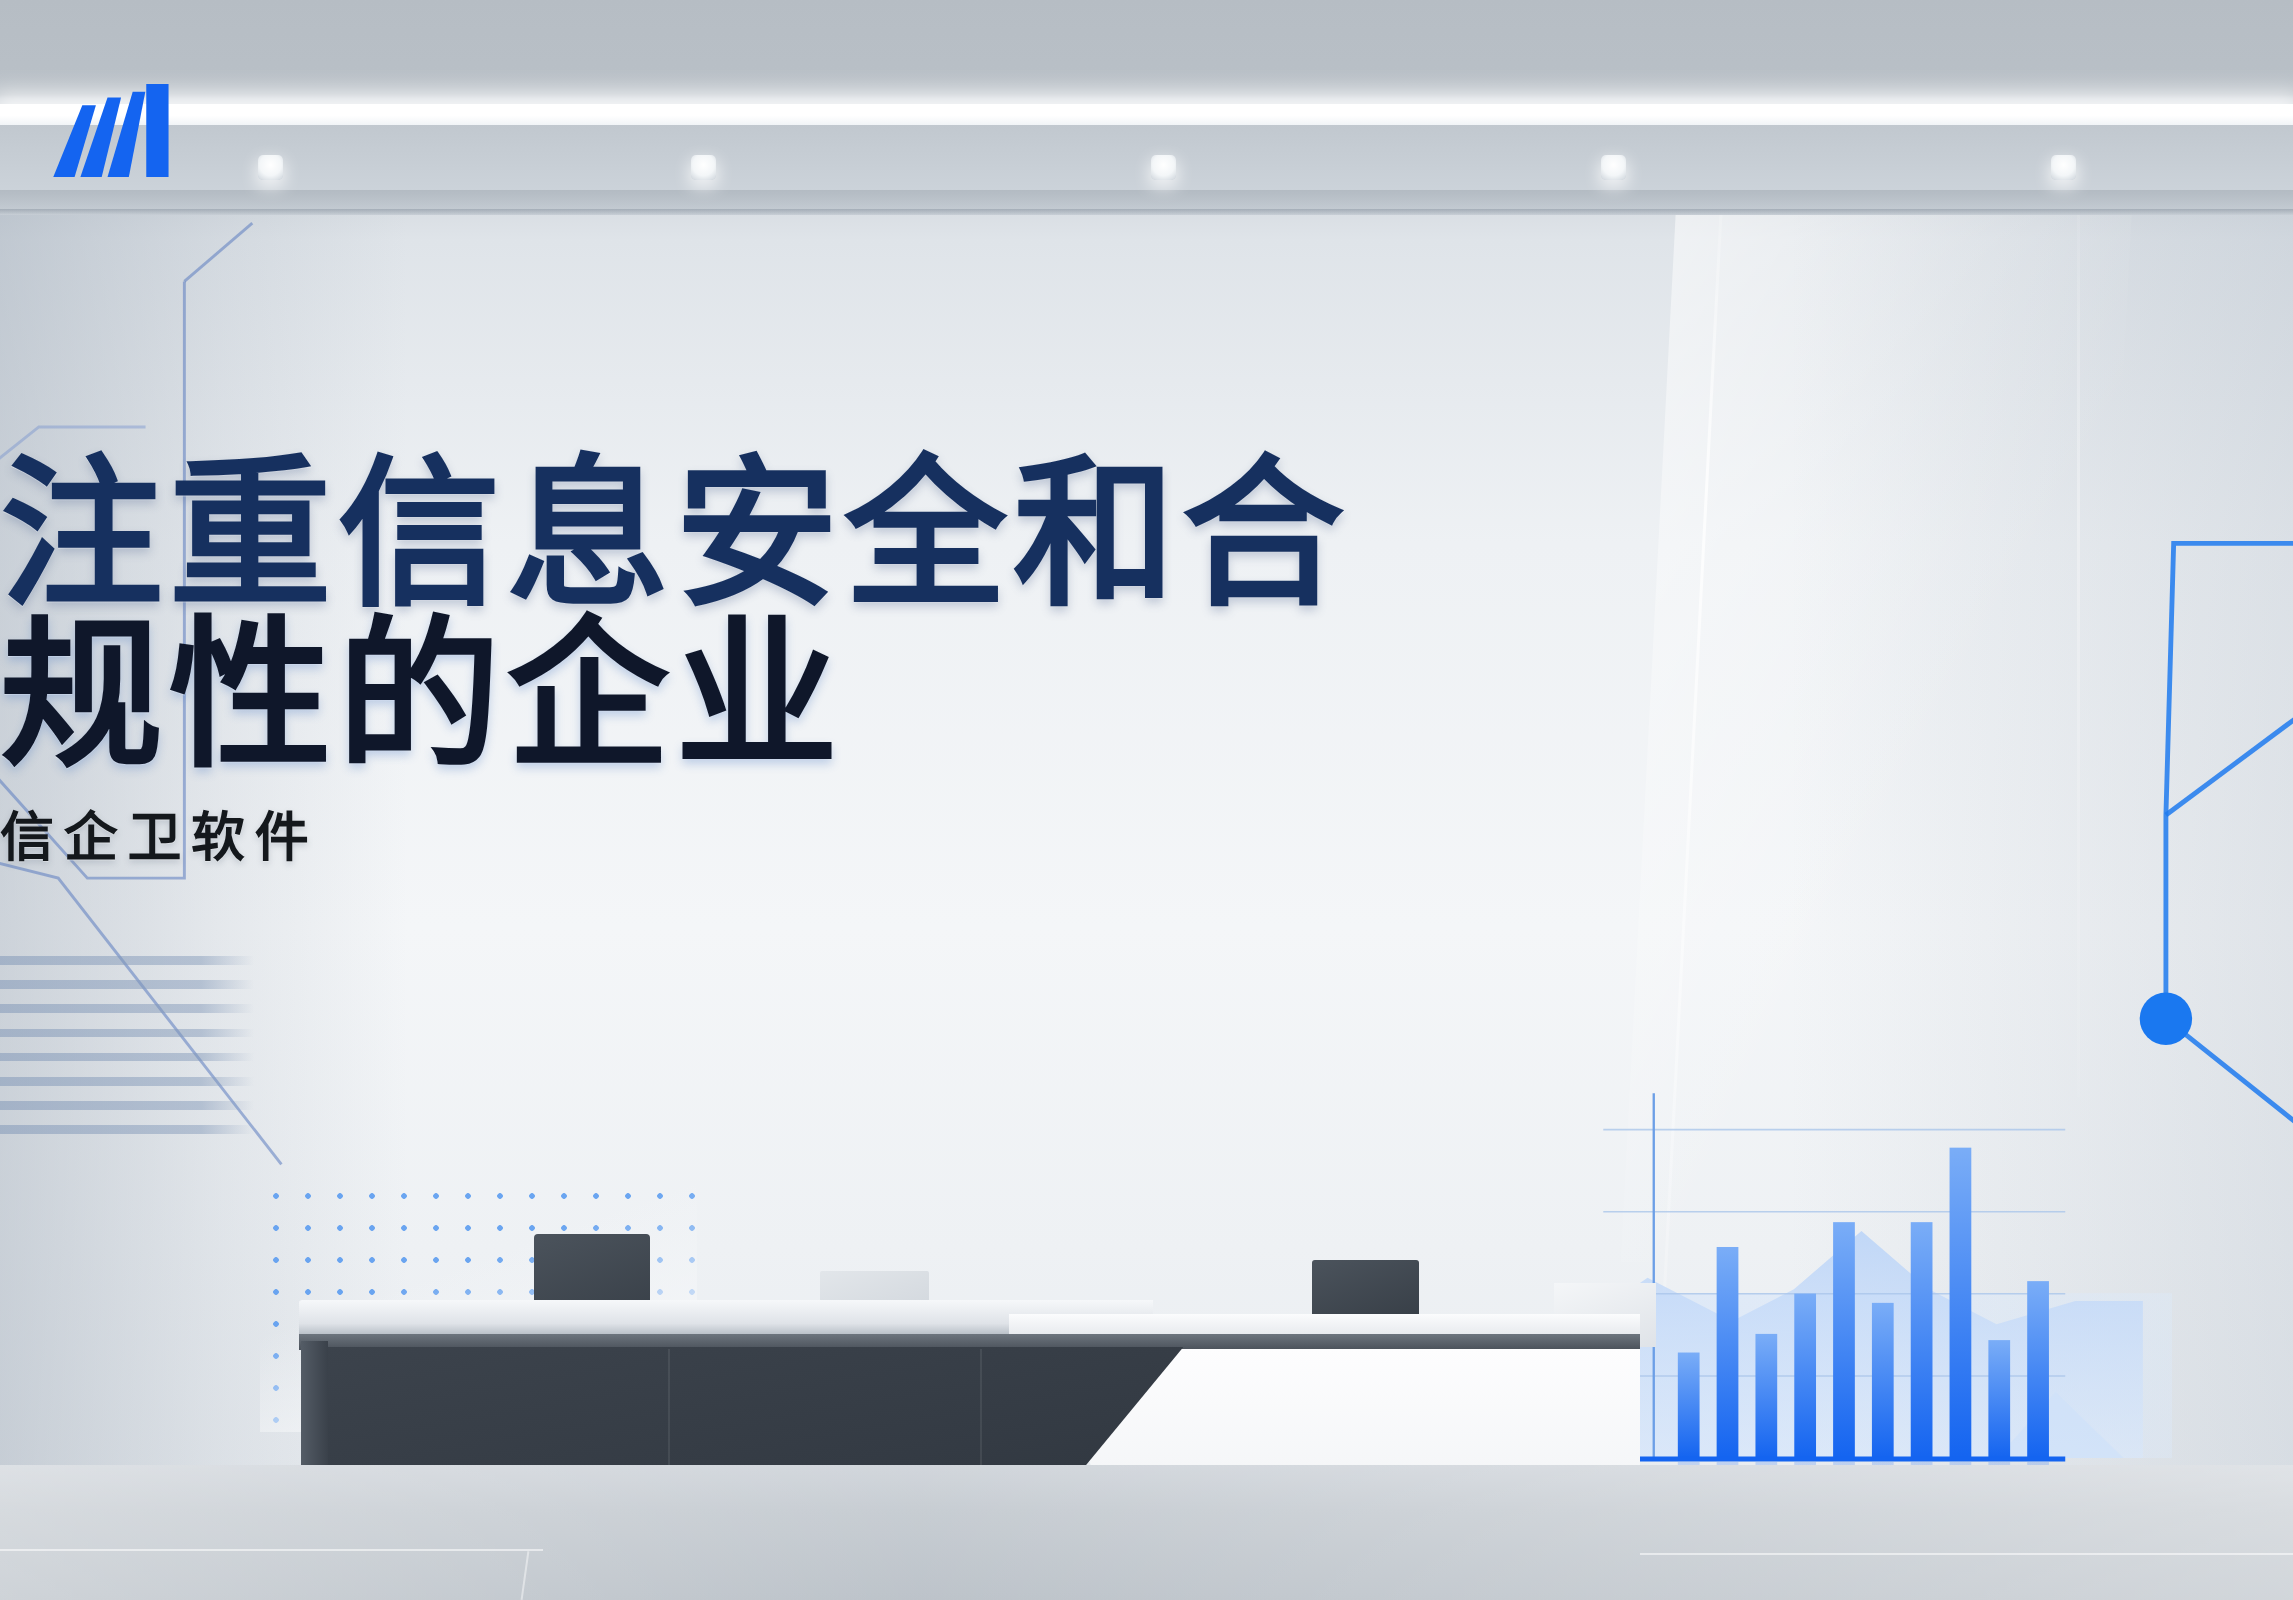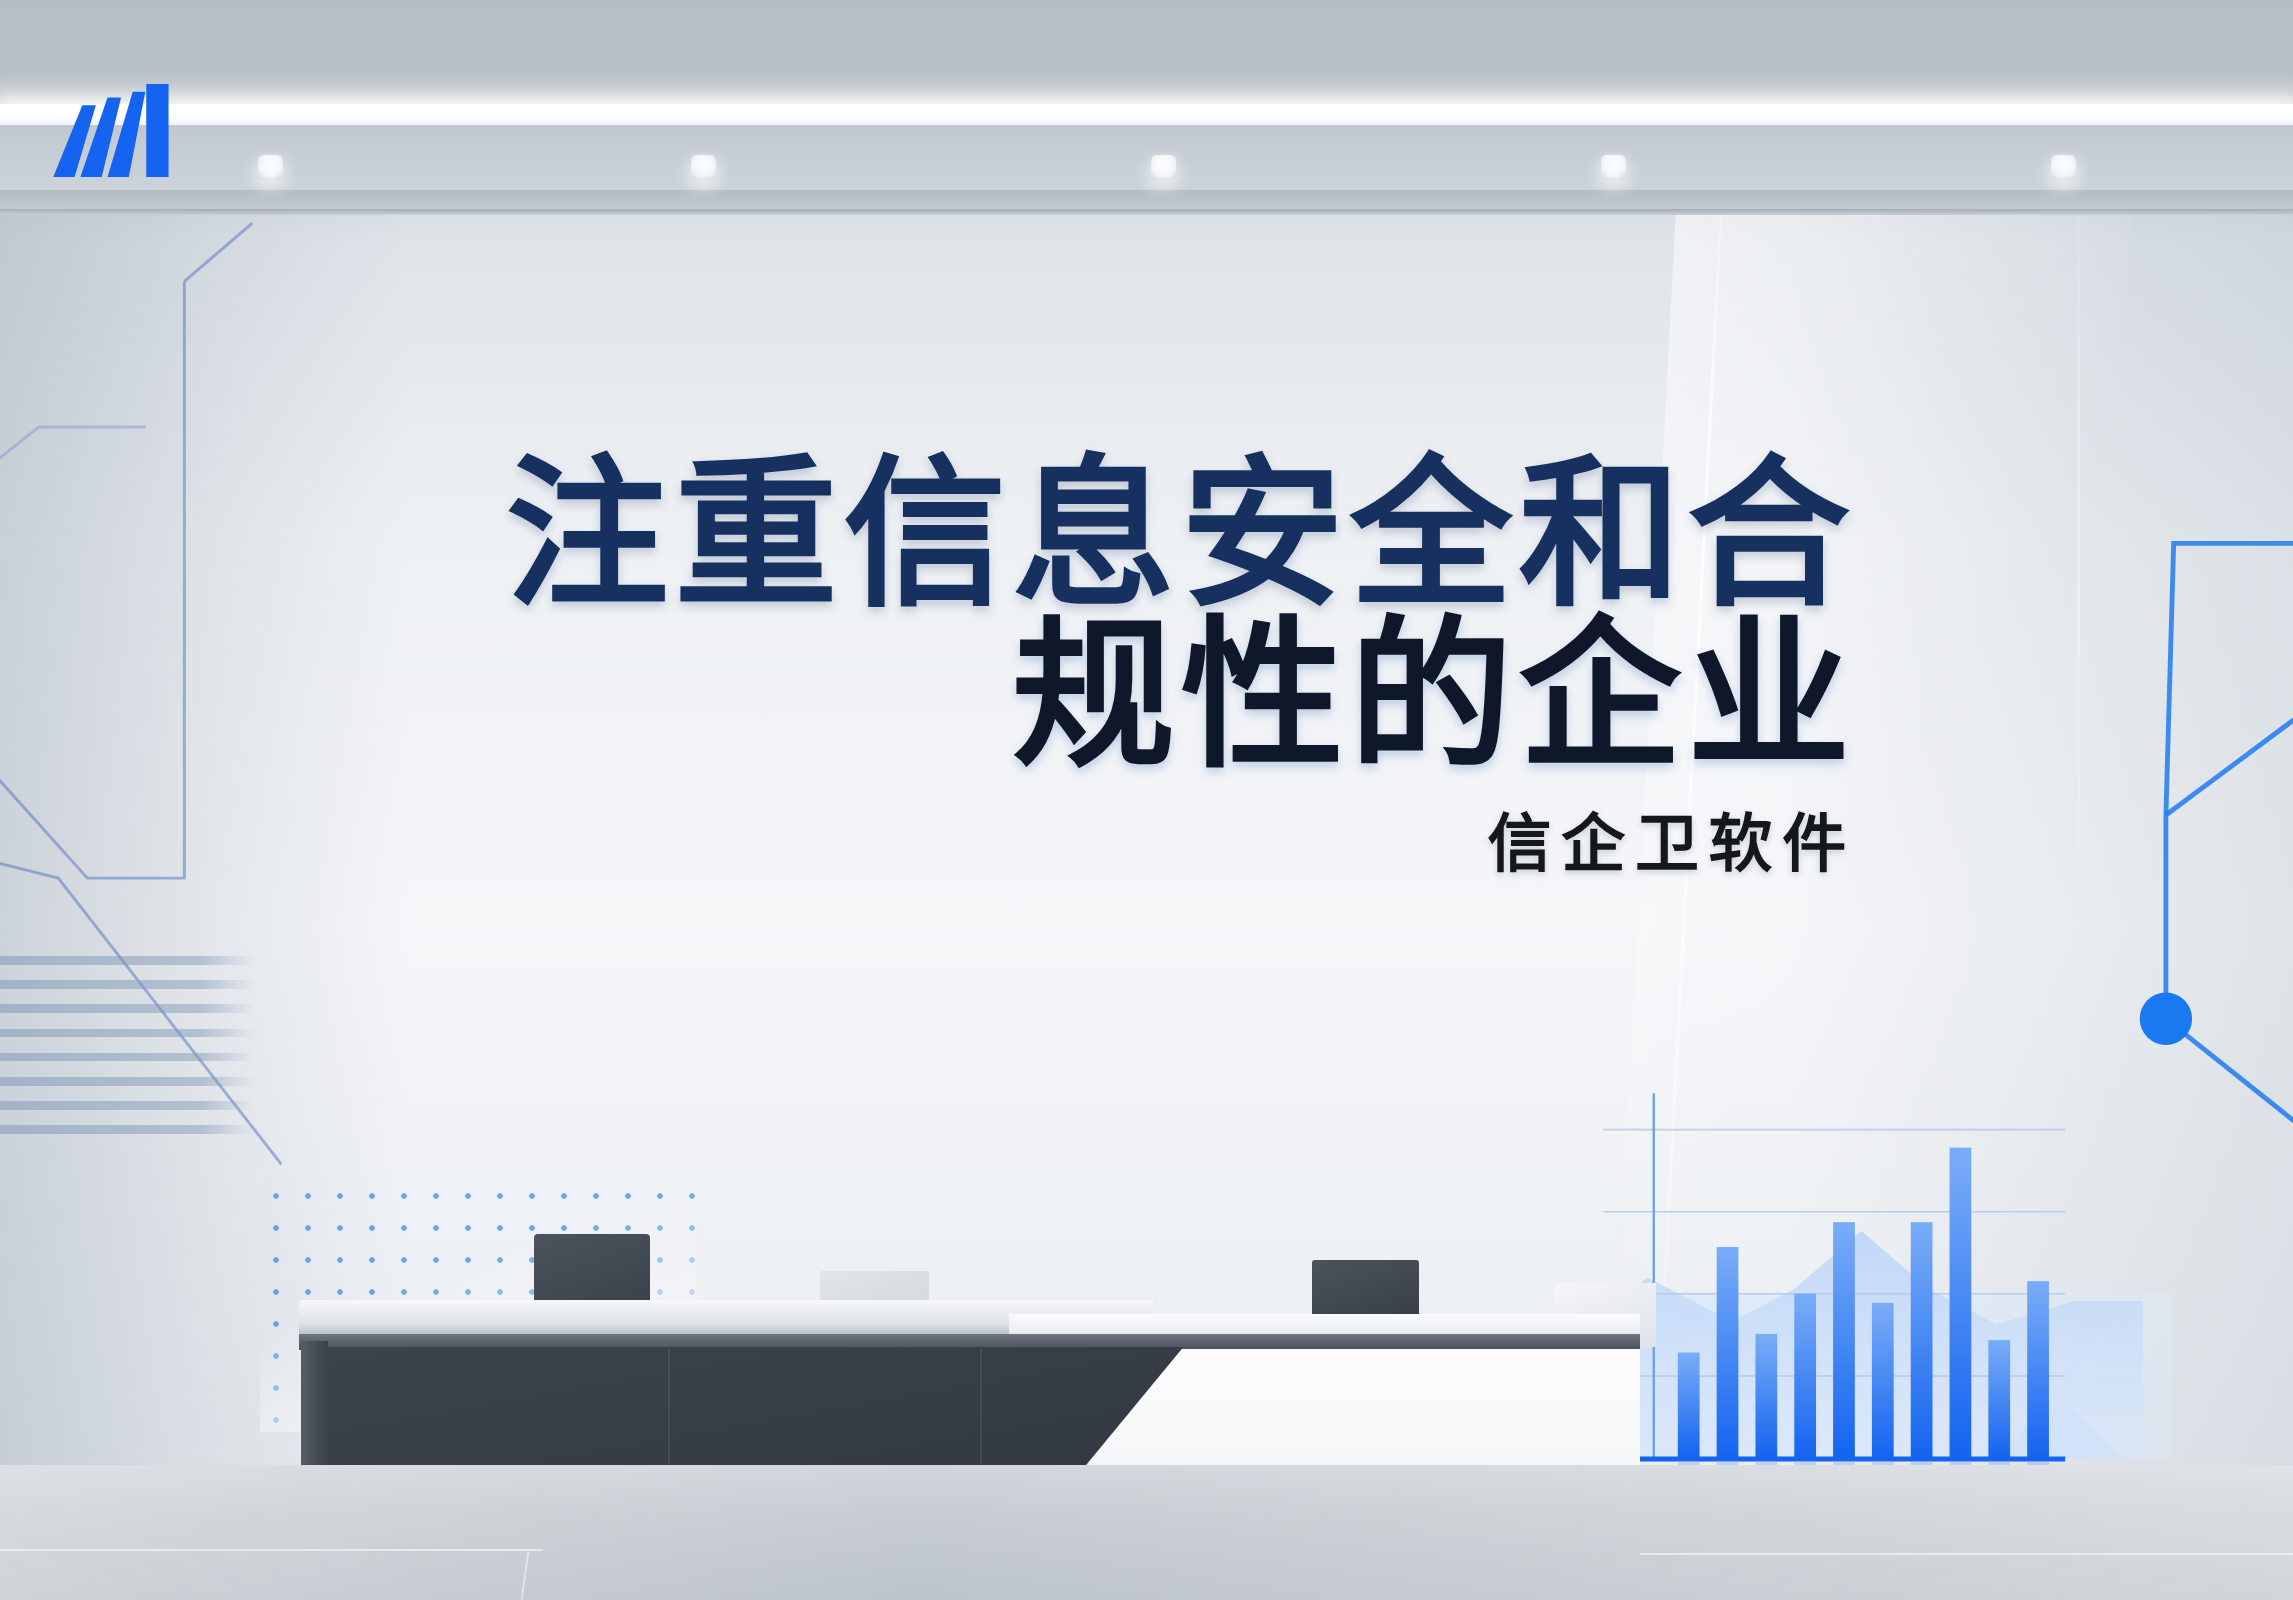"注重信息安全和合" .headline { text-align: right -> left }
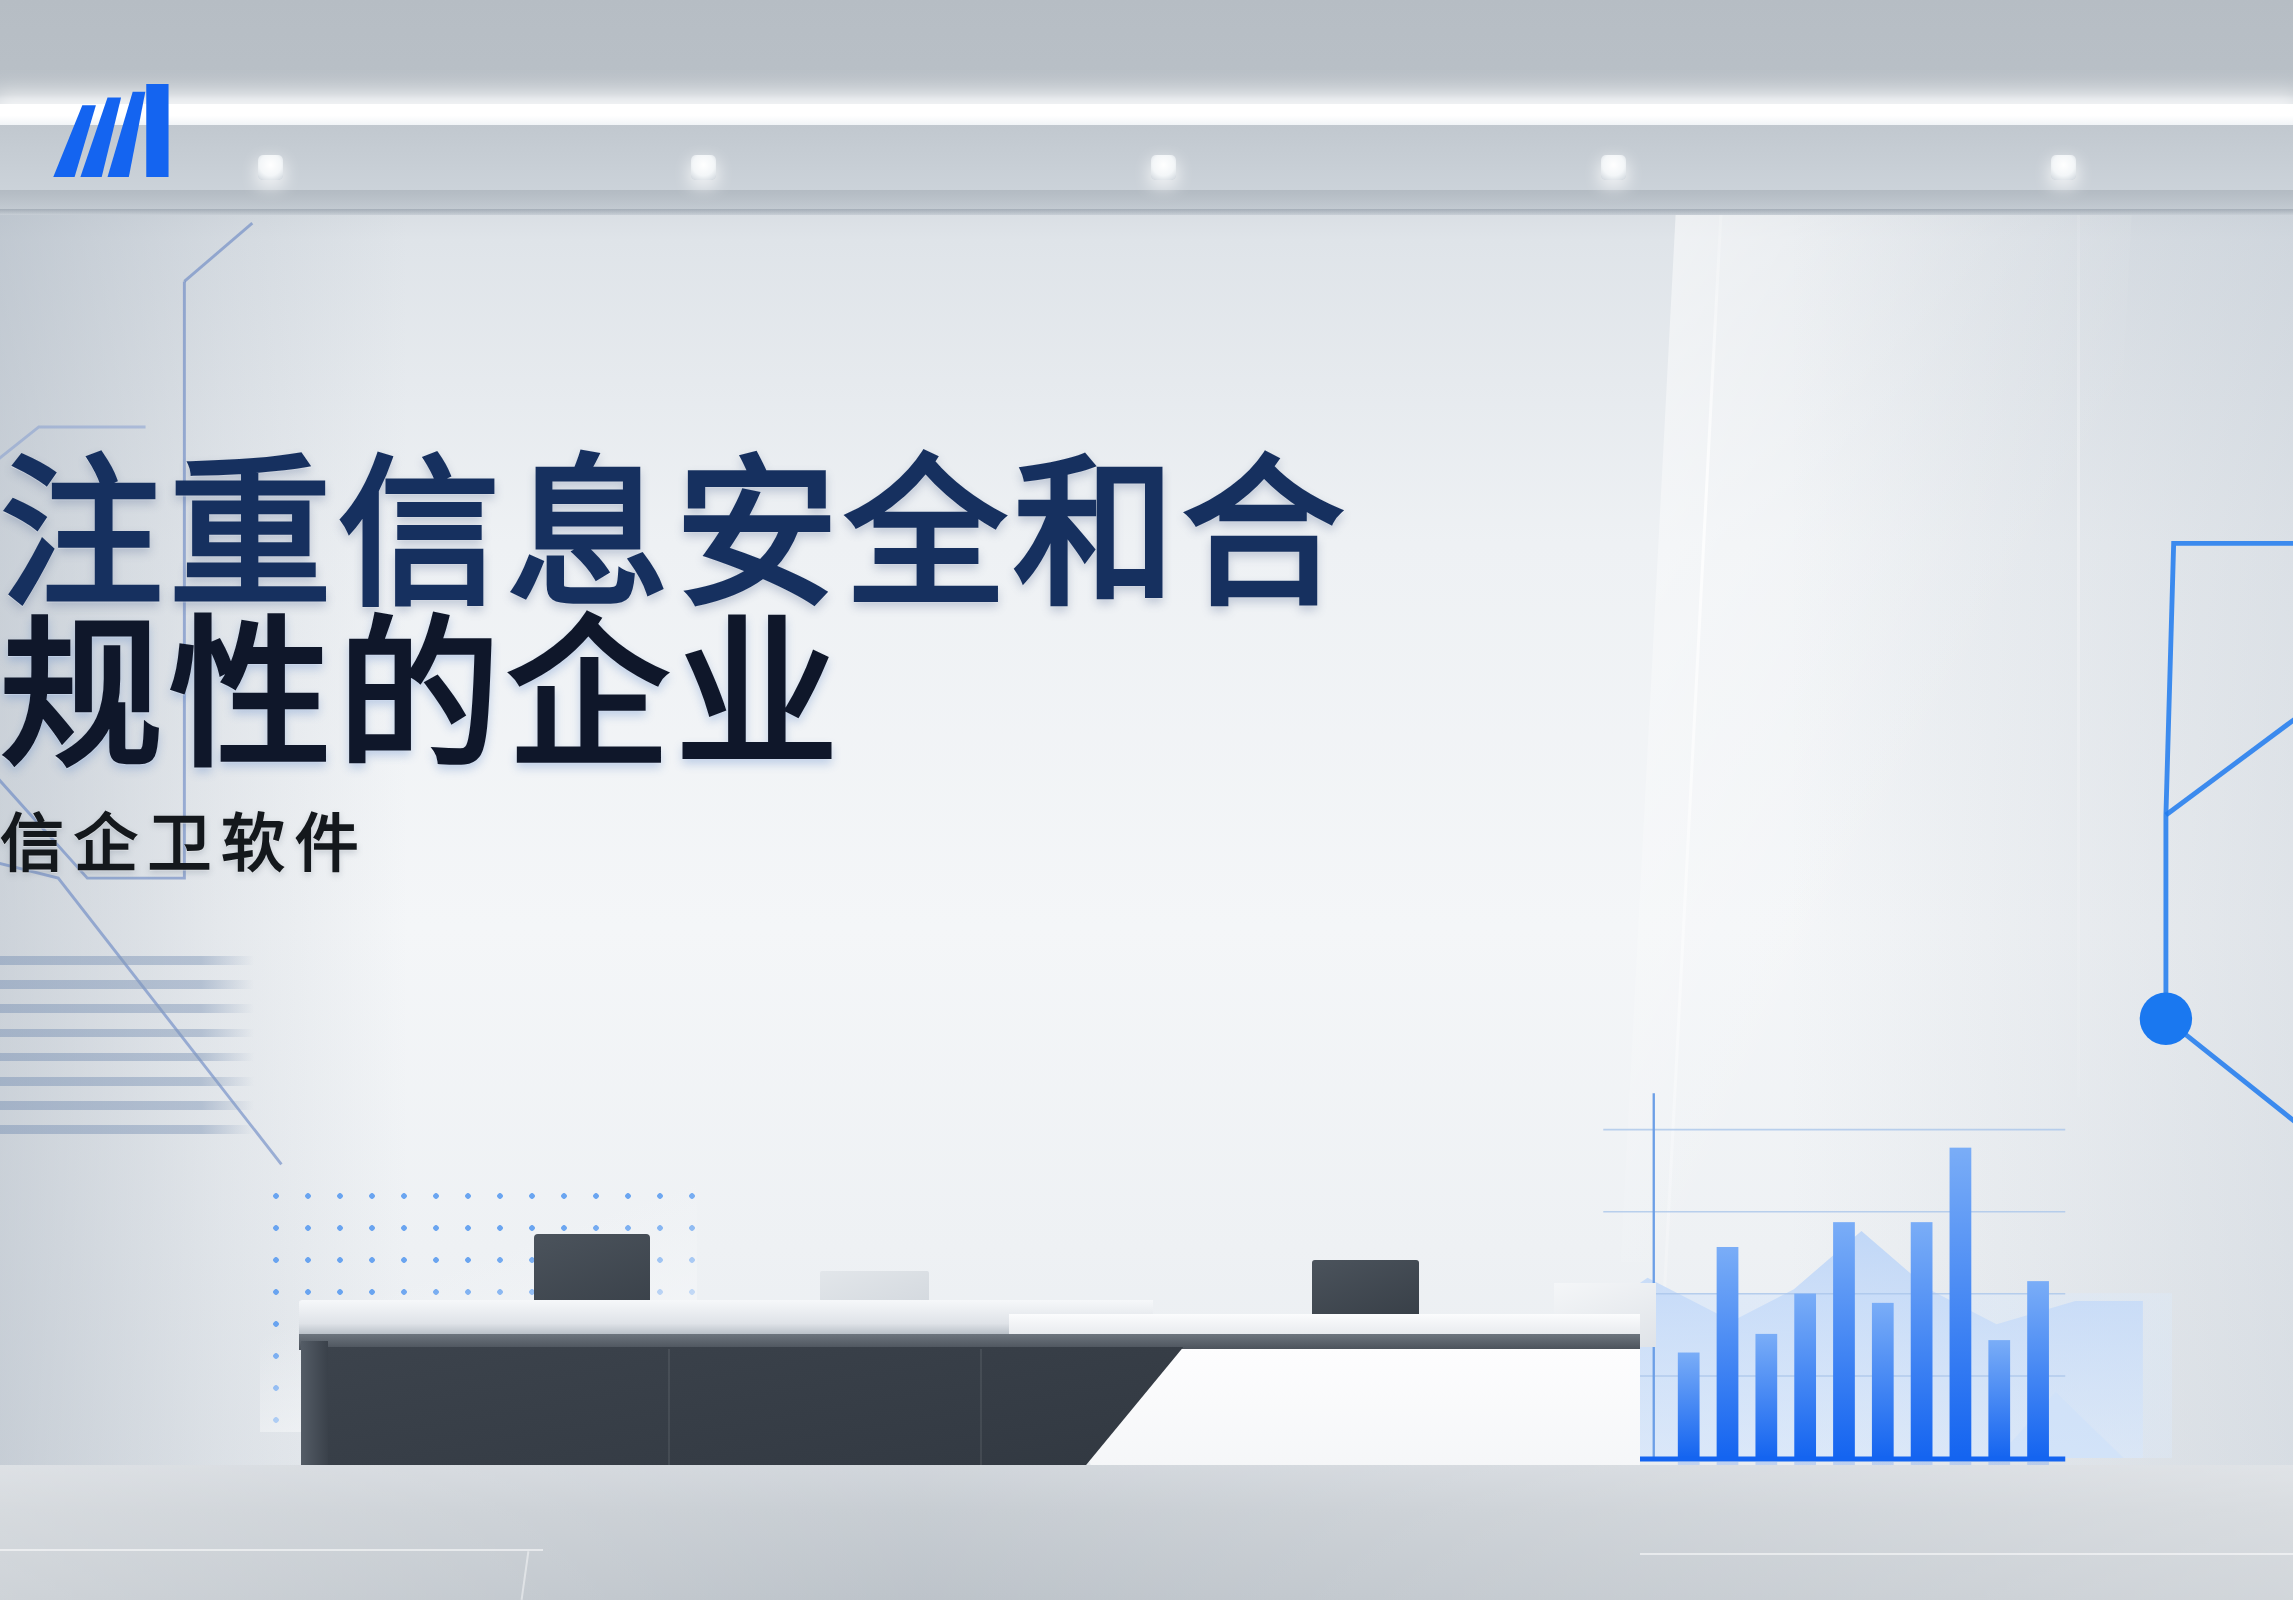"信企卫软件" .hl-sub { font-size: 64px -> 54px }
